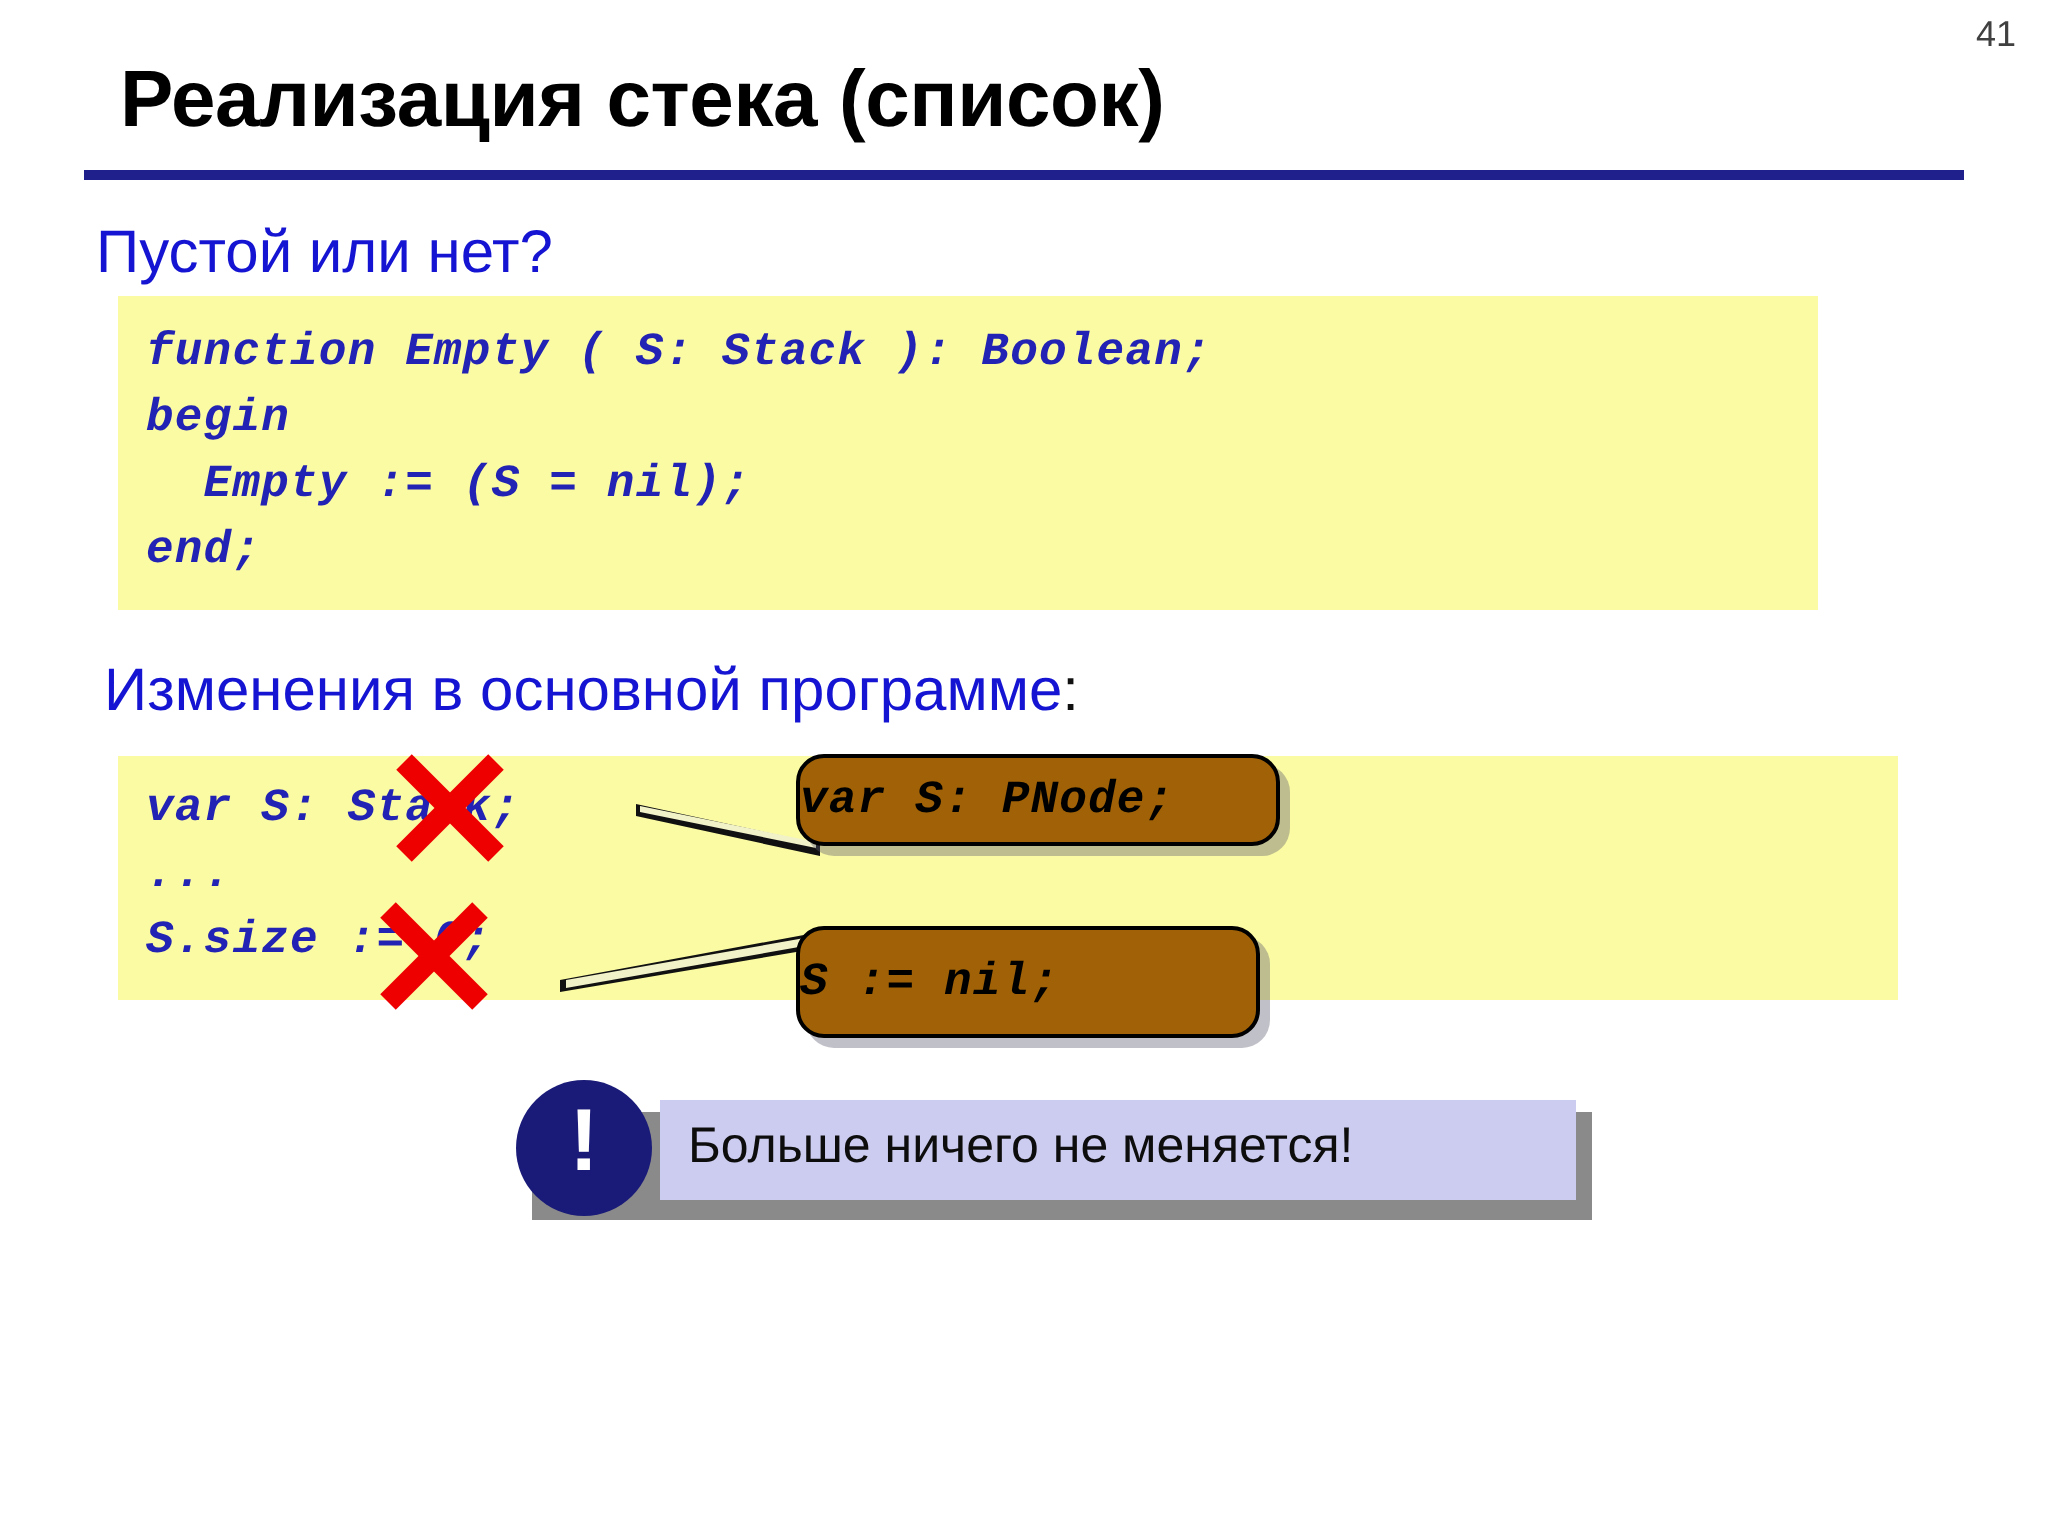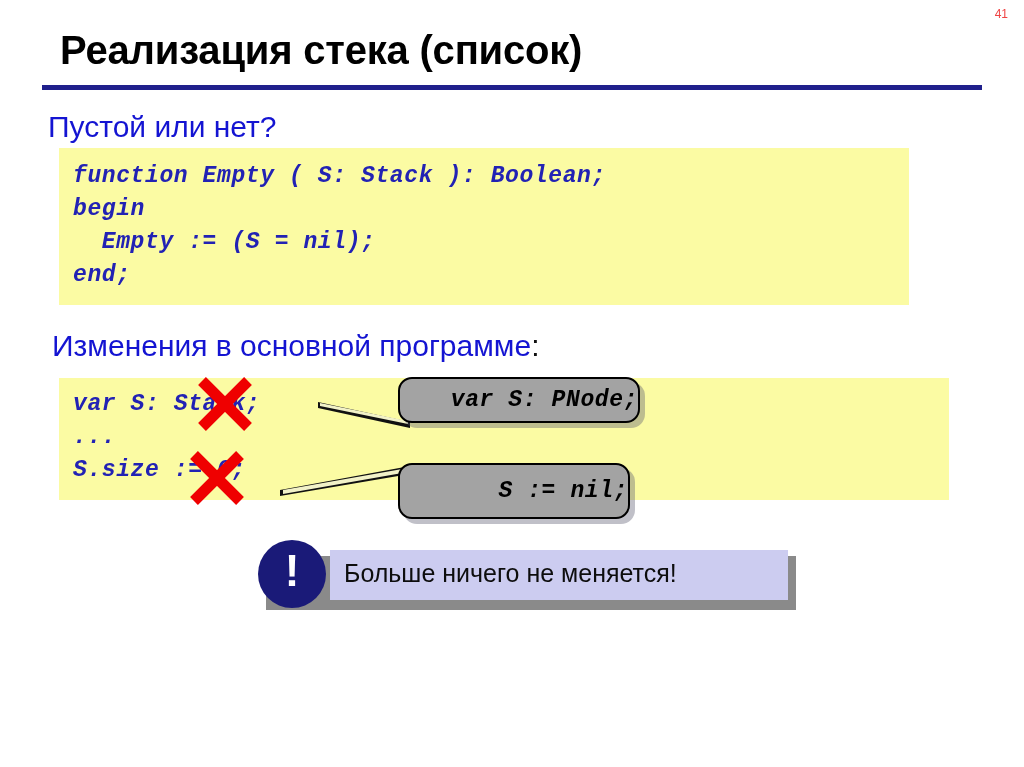"41" .slide-number { color: #ef4444 -> #404040; font-size: 12px -> 18px }
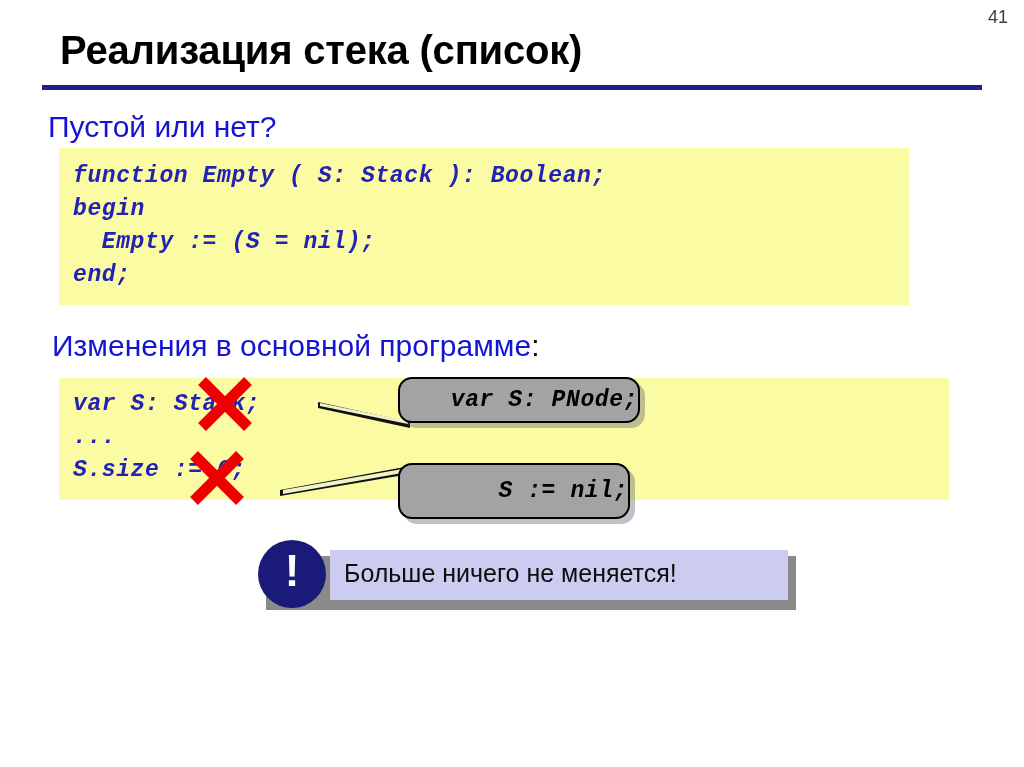"var S: PNode;" .callout { background: #a3a3a3 -> #a16207; justify-content: flex-end -> flex-start }
